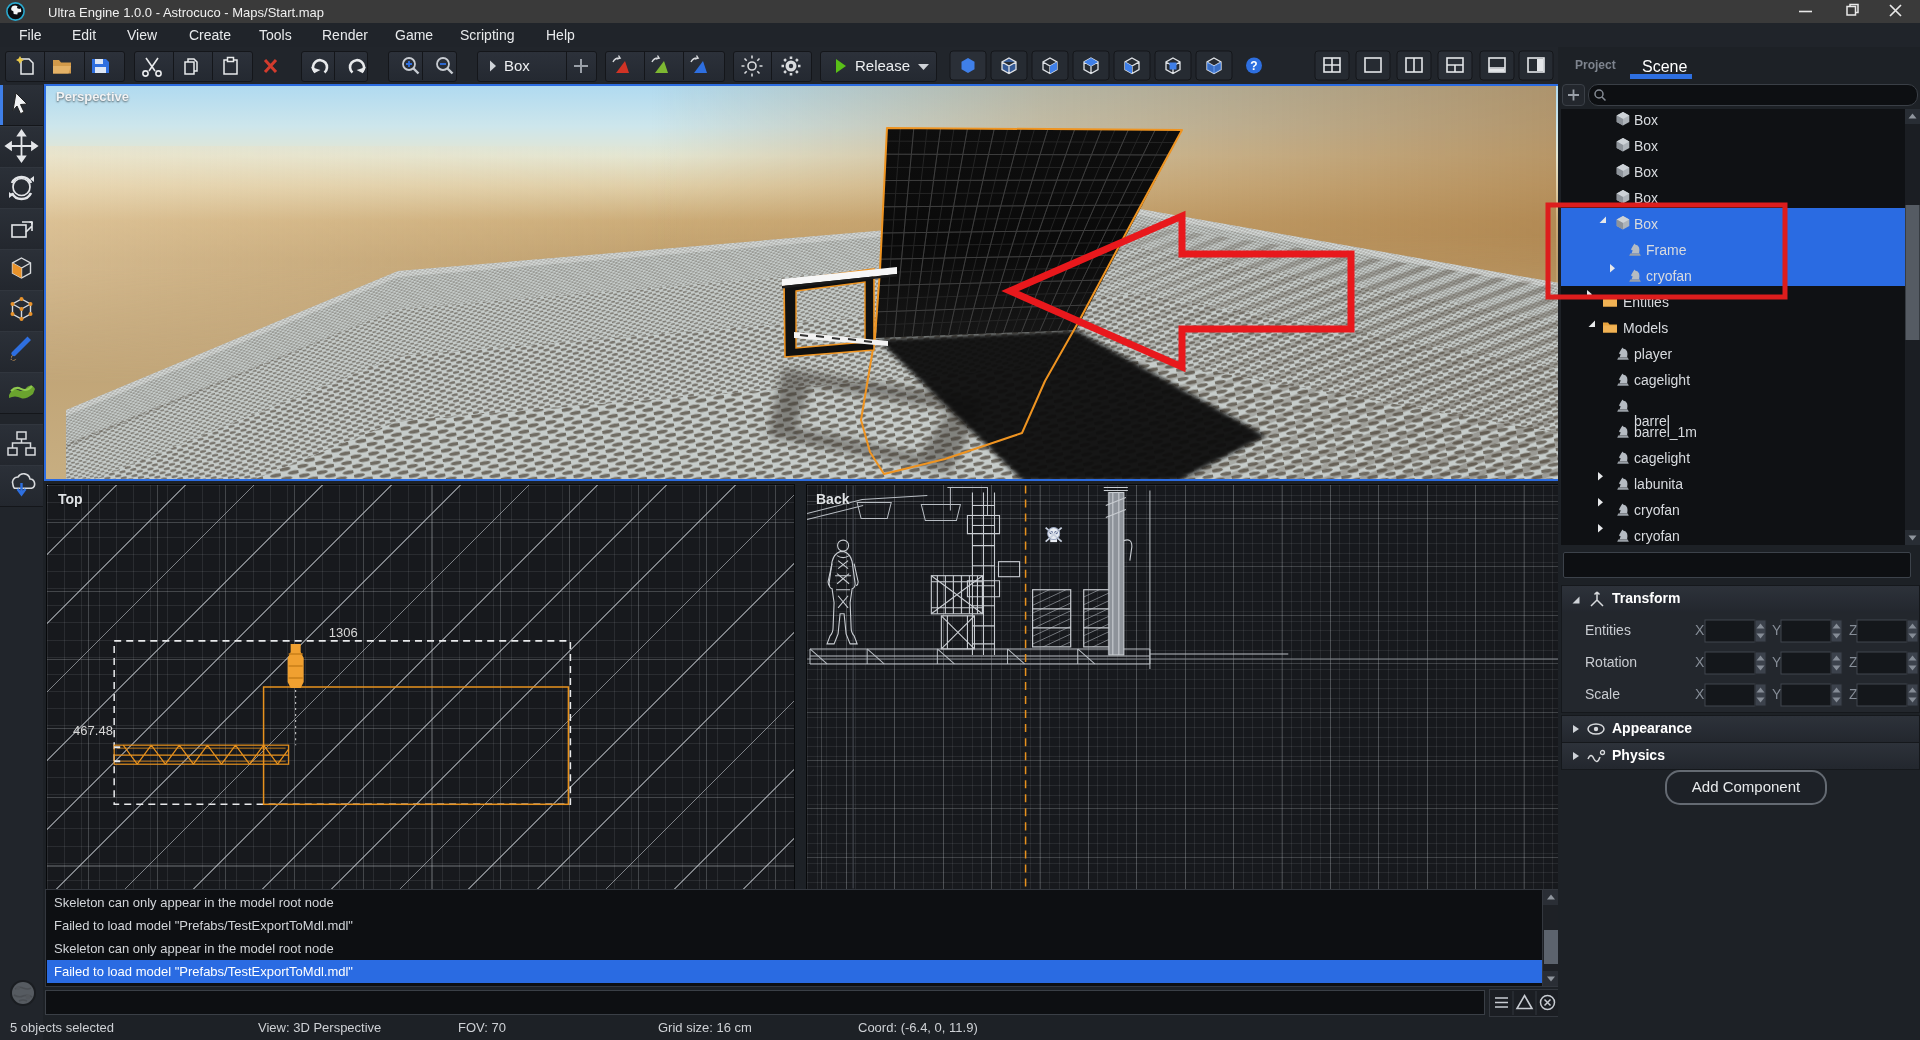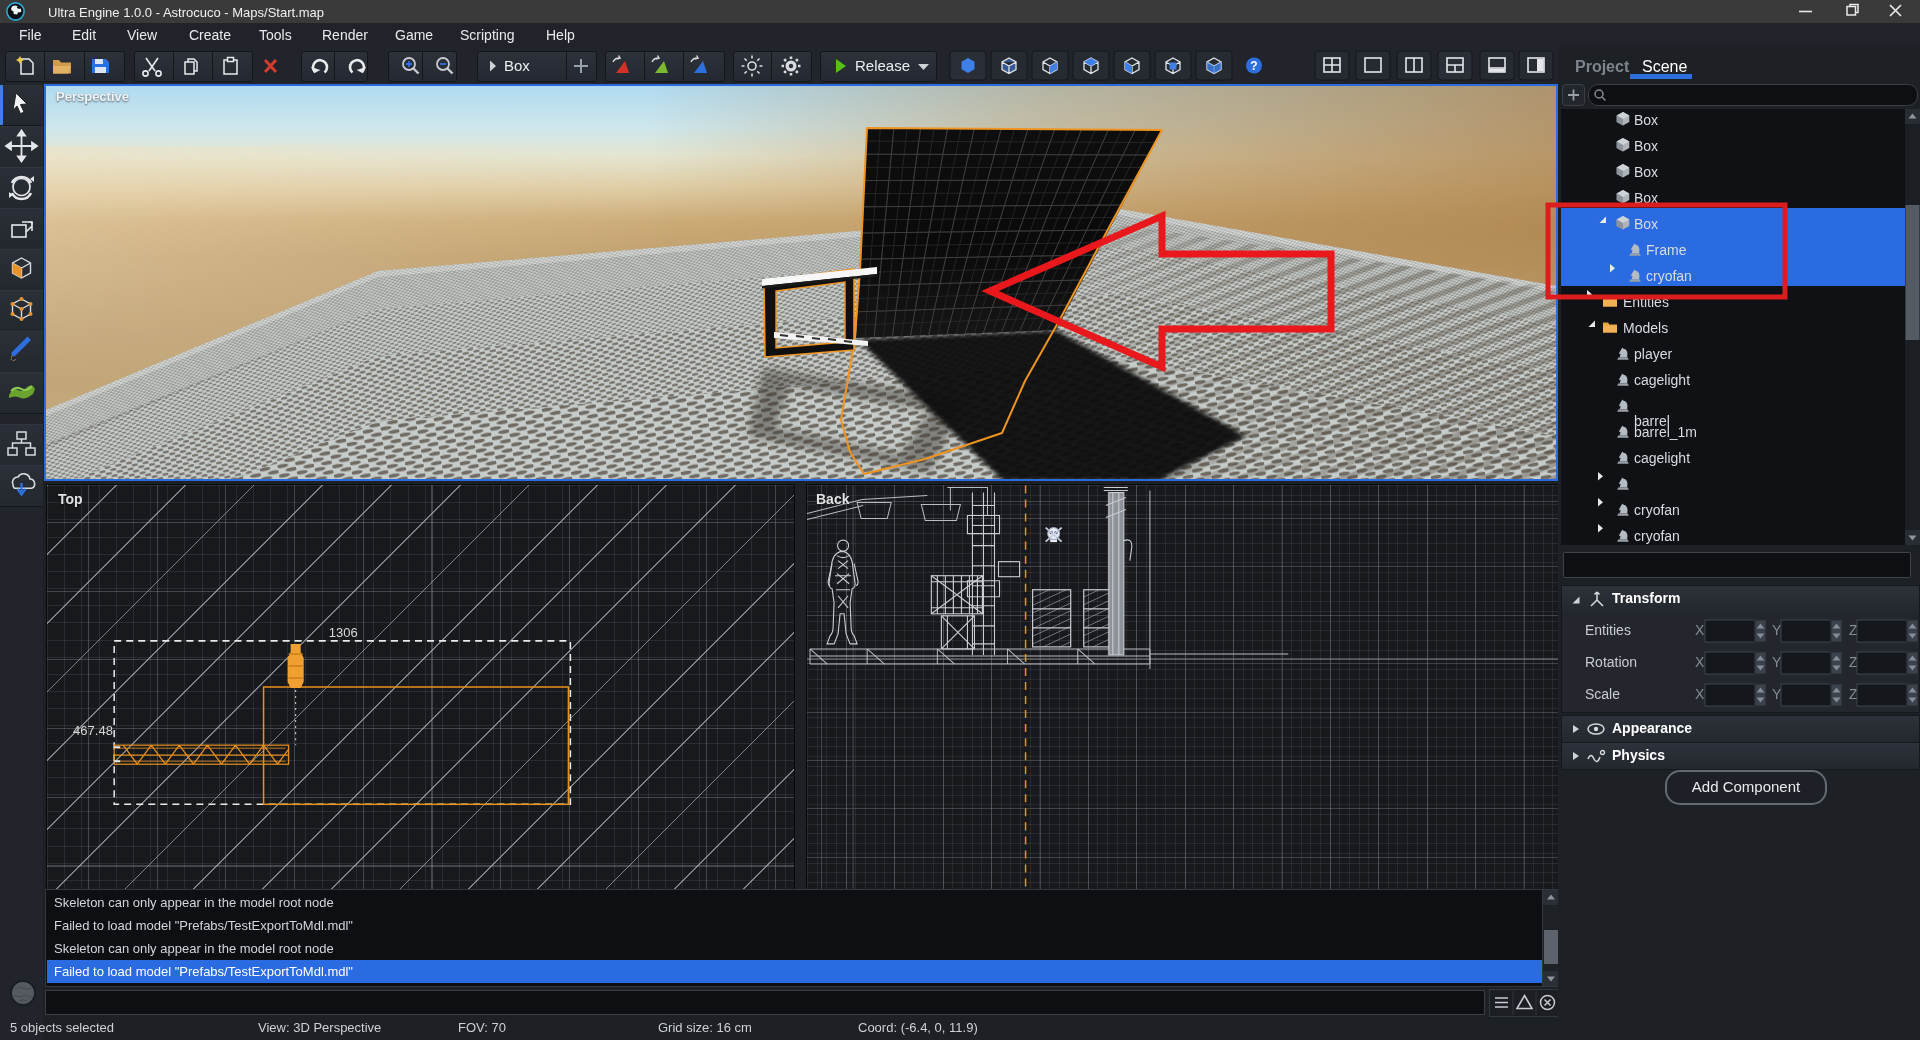"Project" div.abs { font-size: 16px -> 12px }
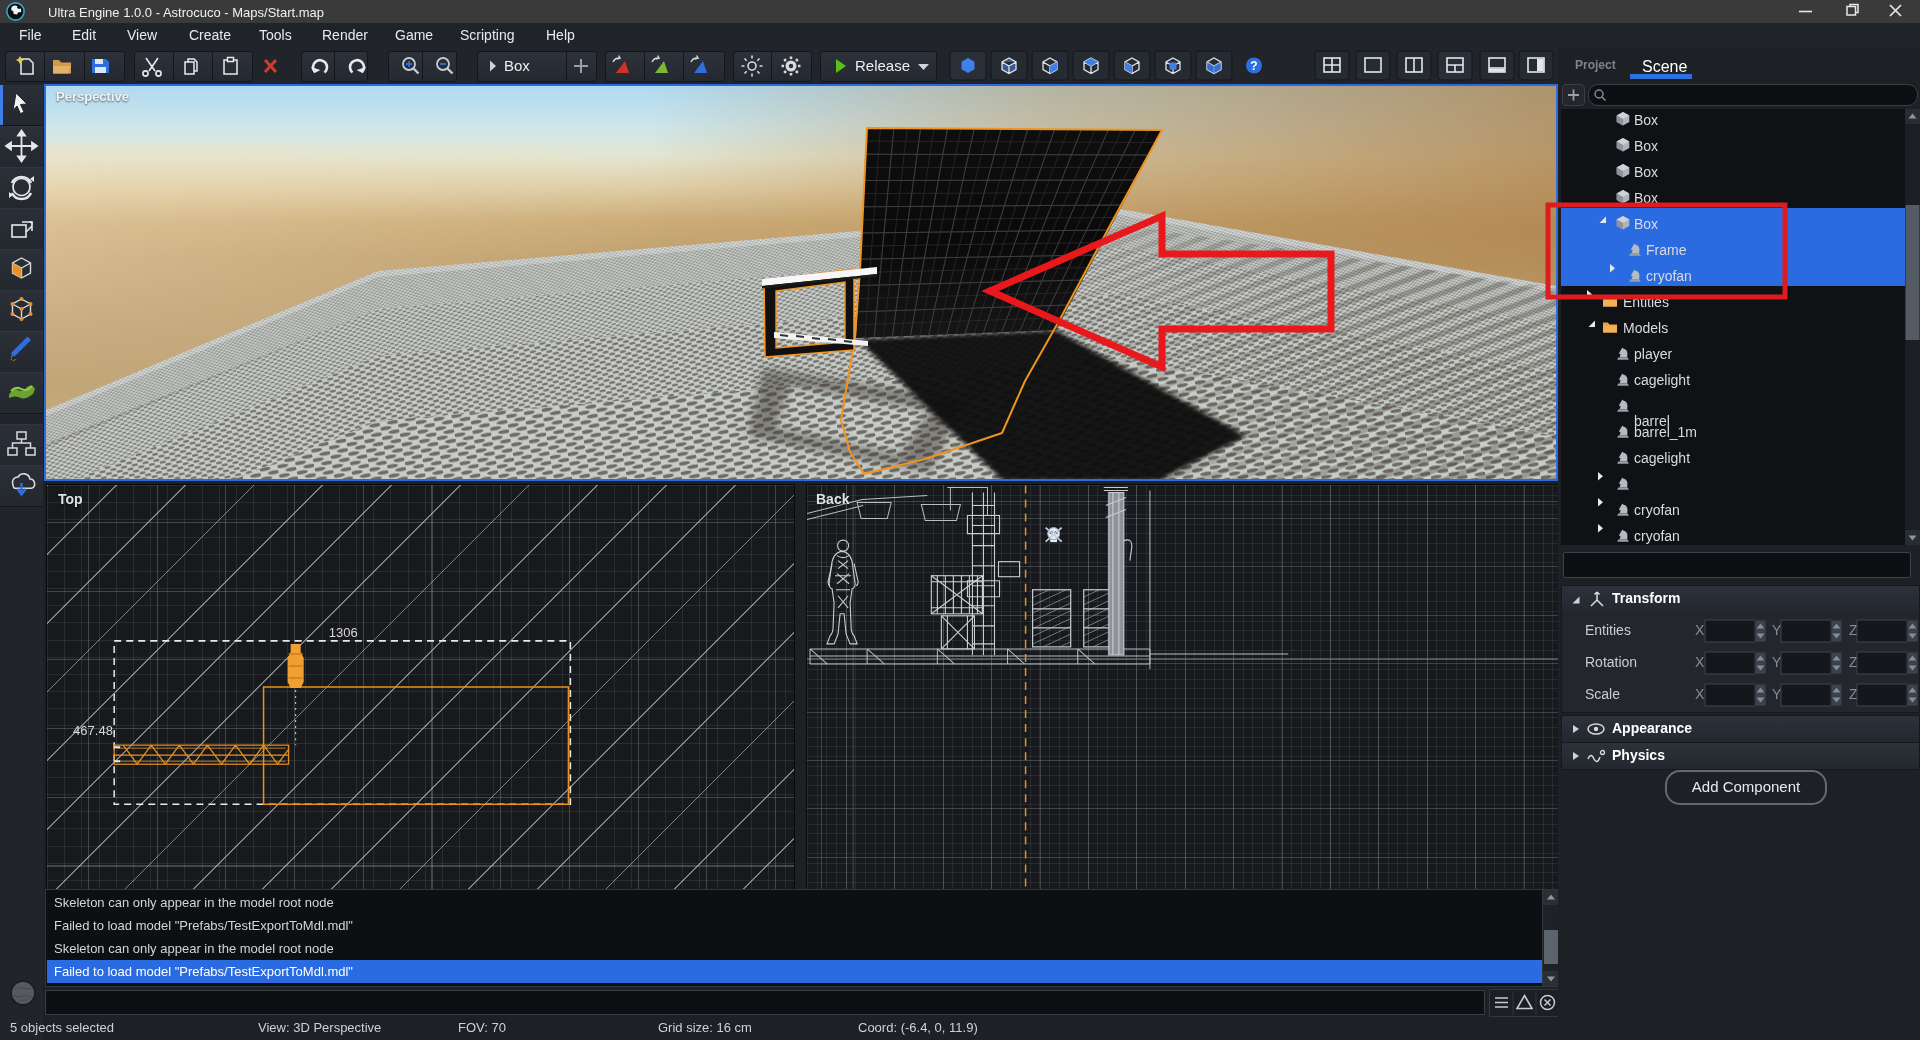"Perspective" #viewport { padding-left: none -> 40px }
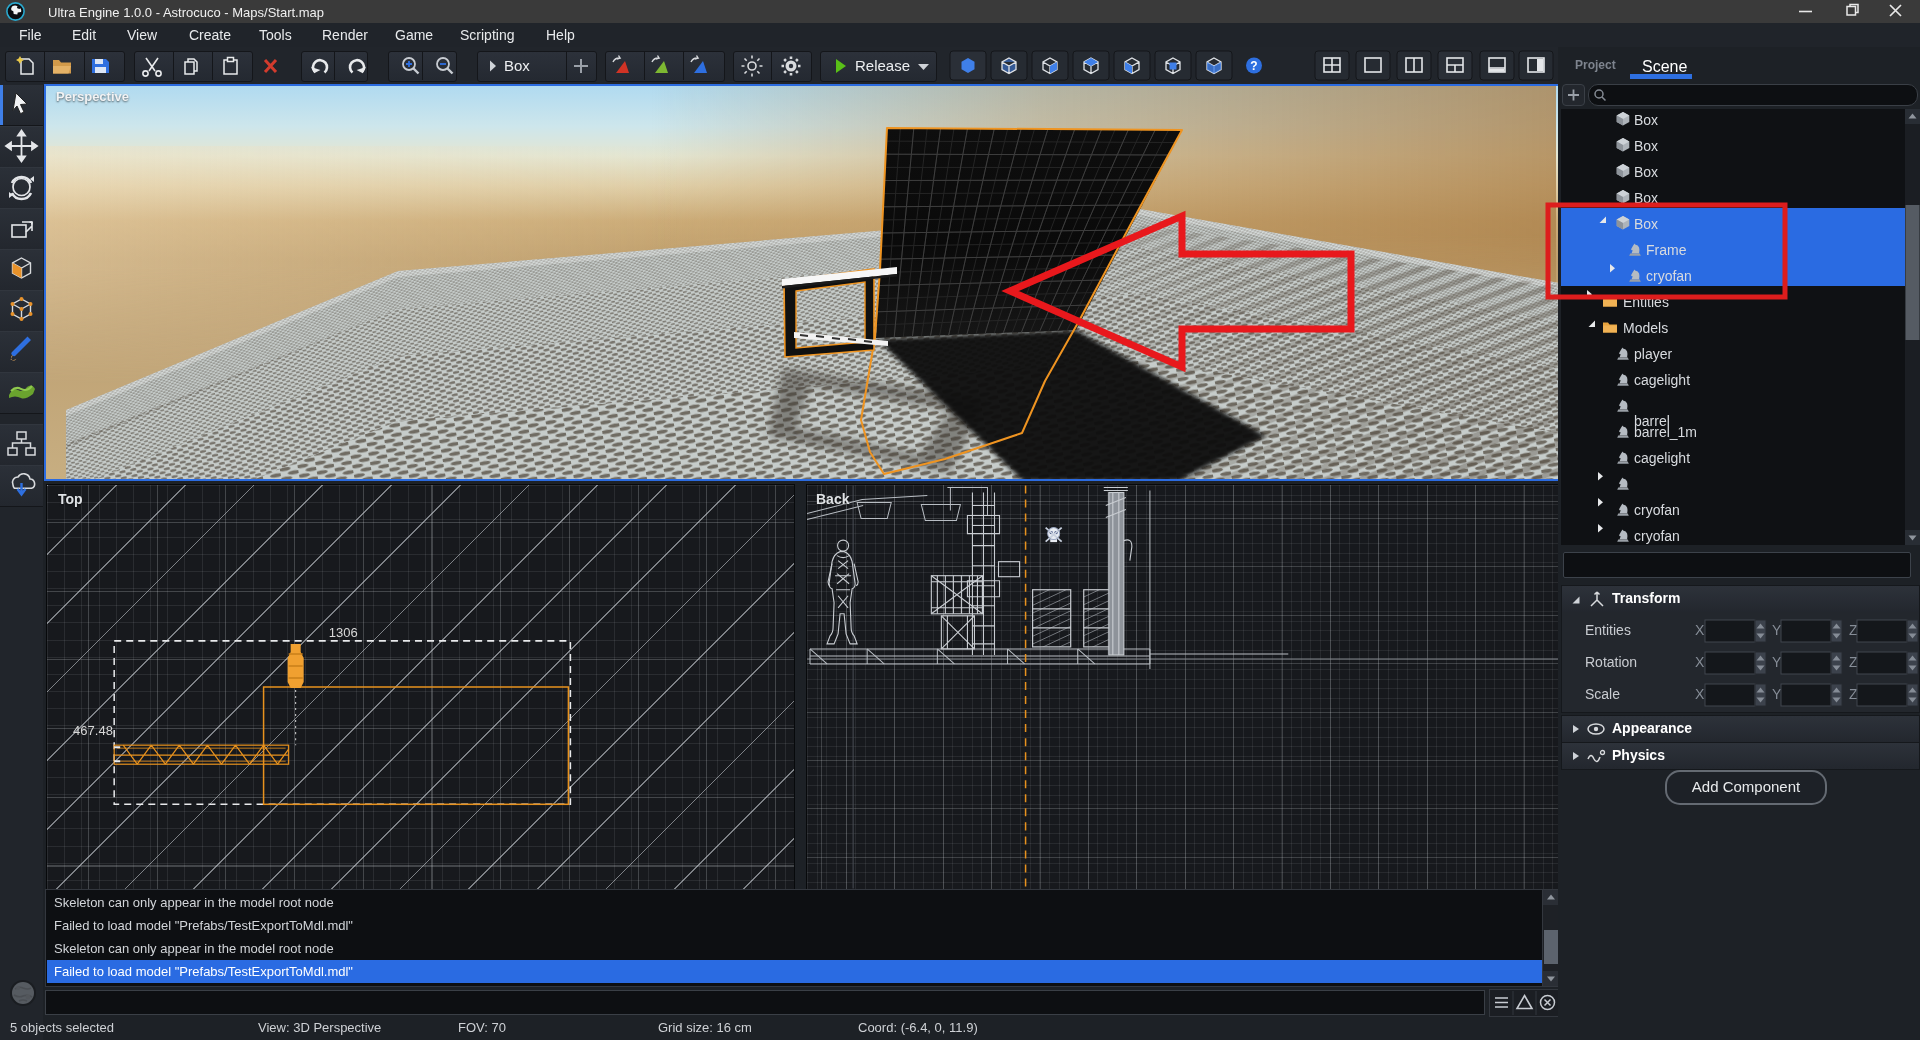"labunita" div.trow { html: none -> <div> <span>labunita</span> </div> }
